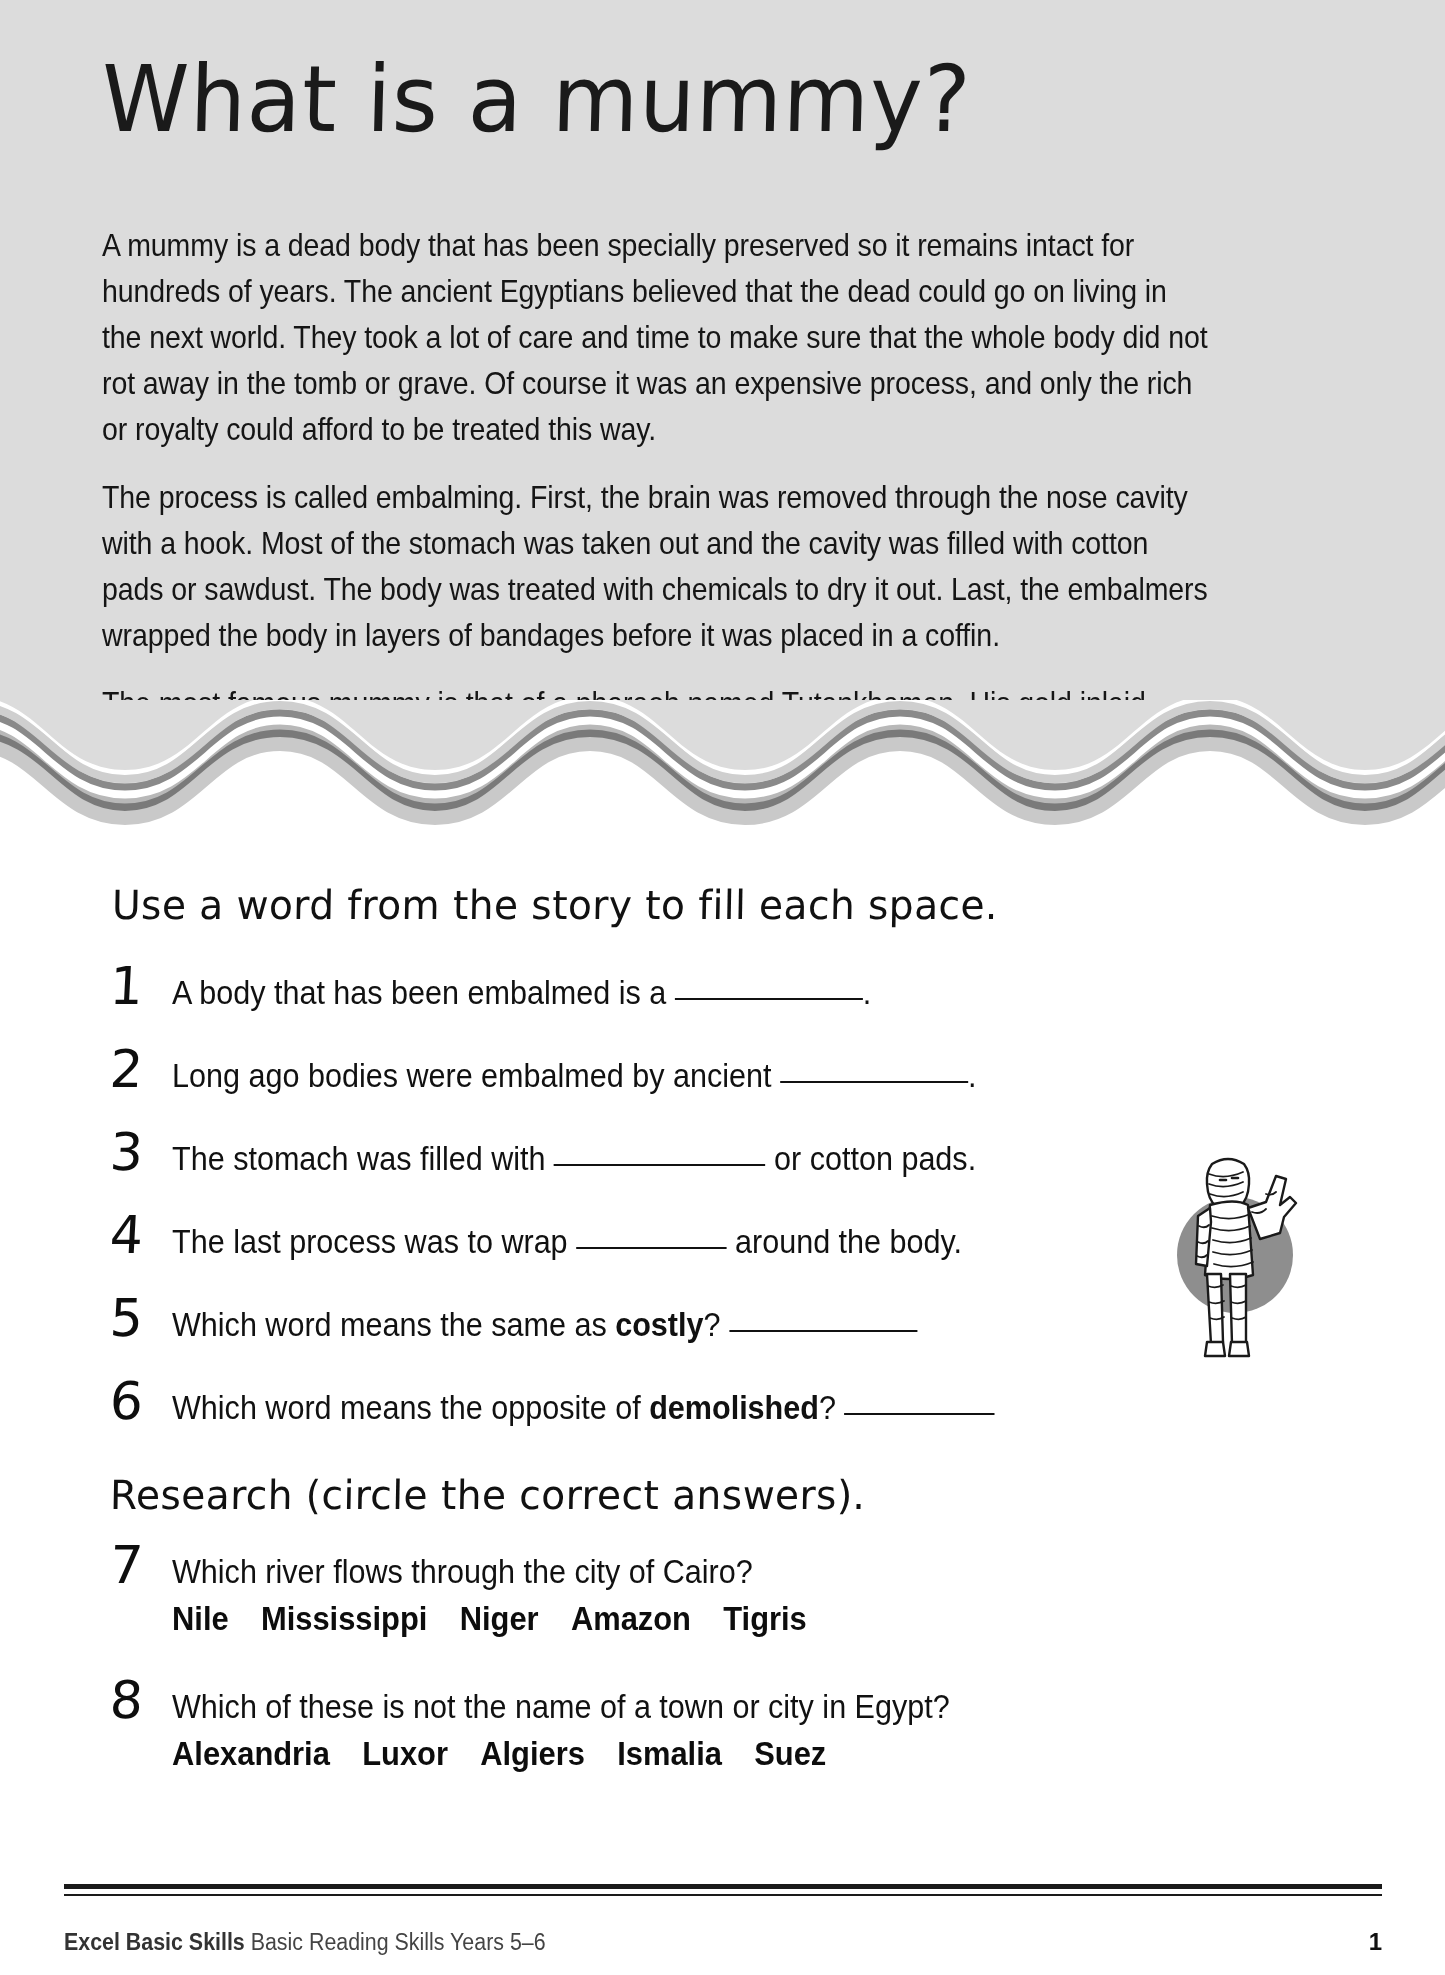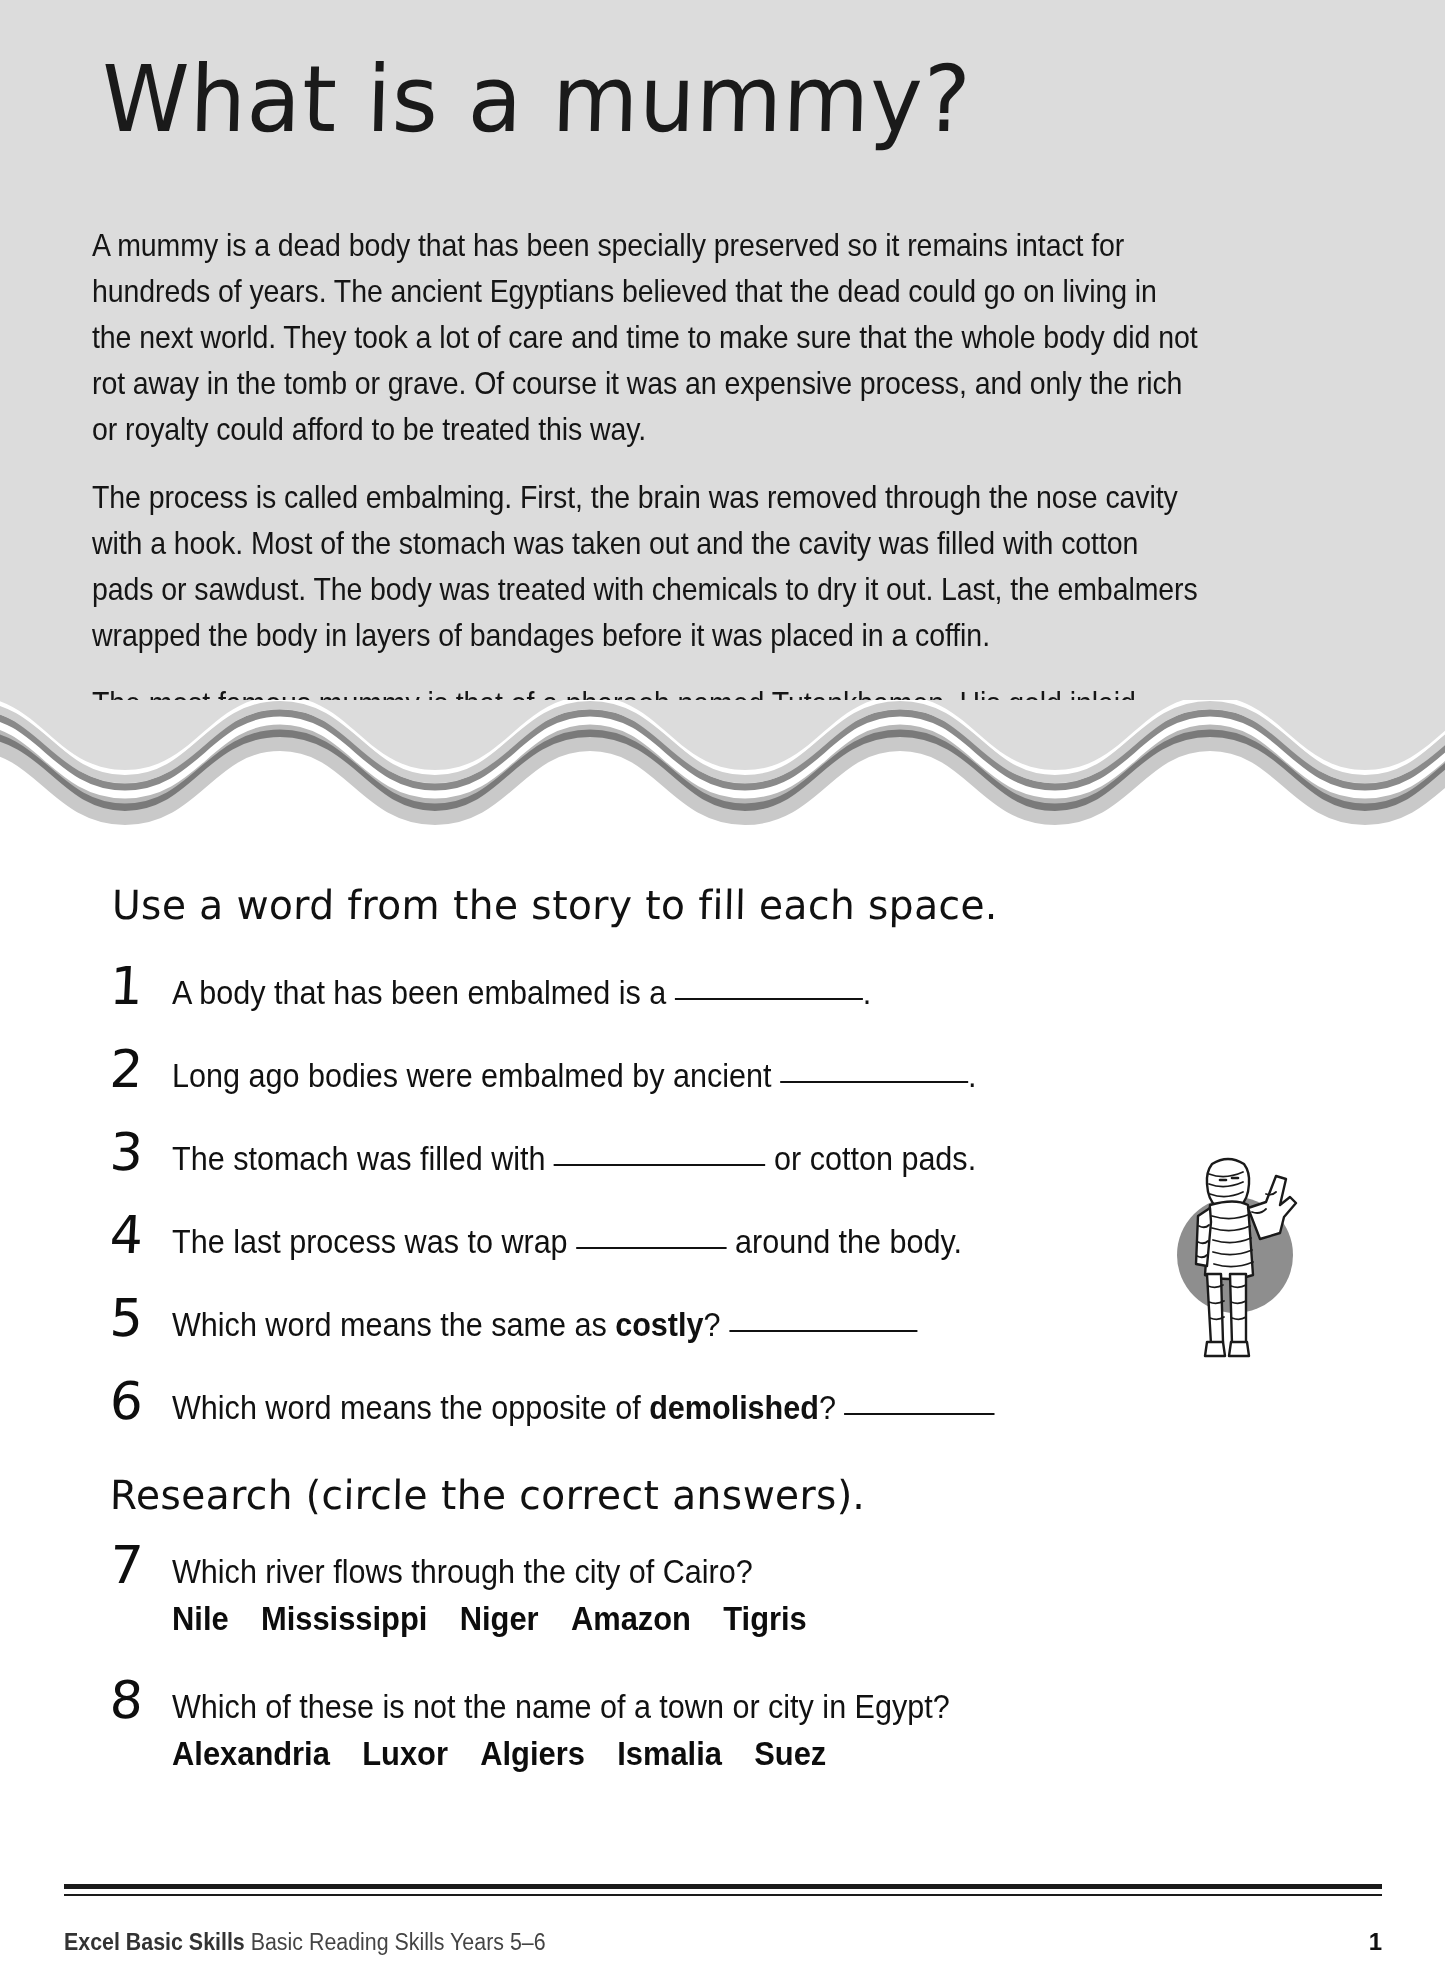"A mummy is a dead" #story-body { left: 92px -> 102px }
